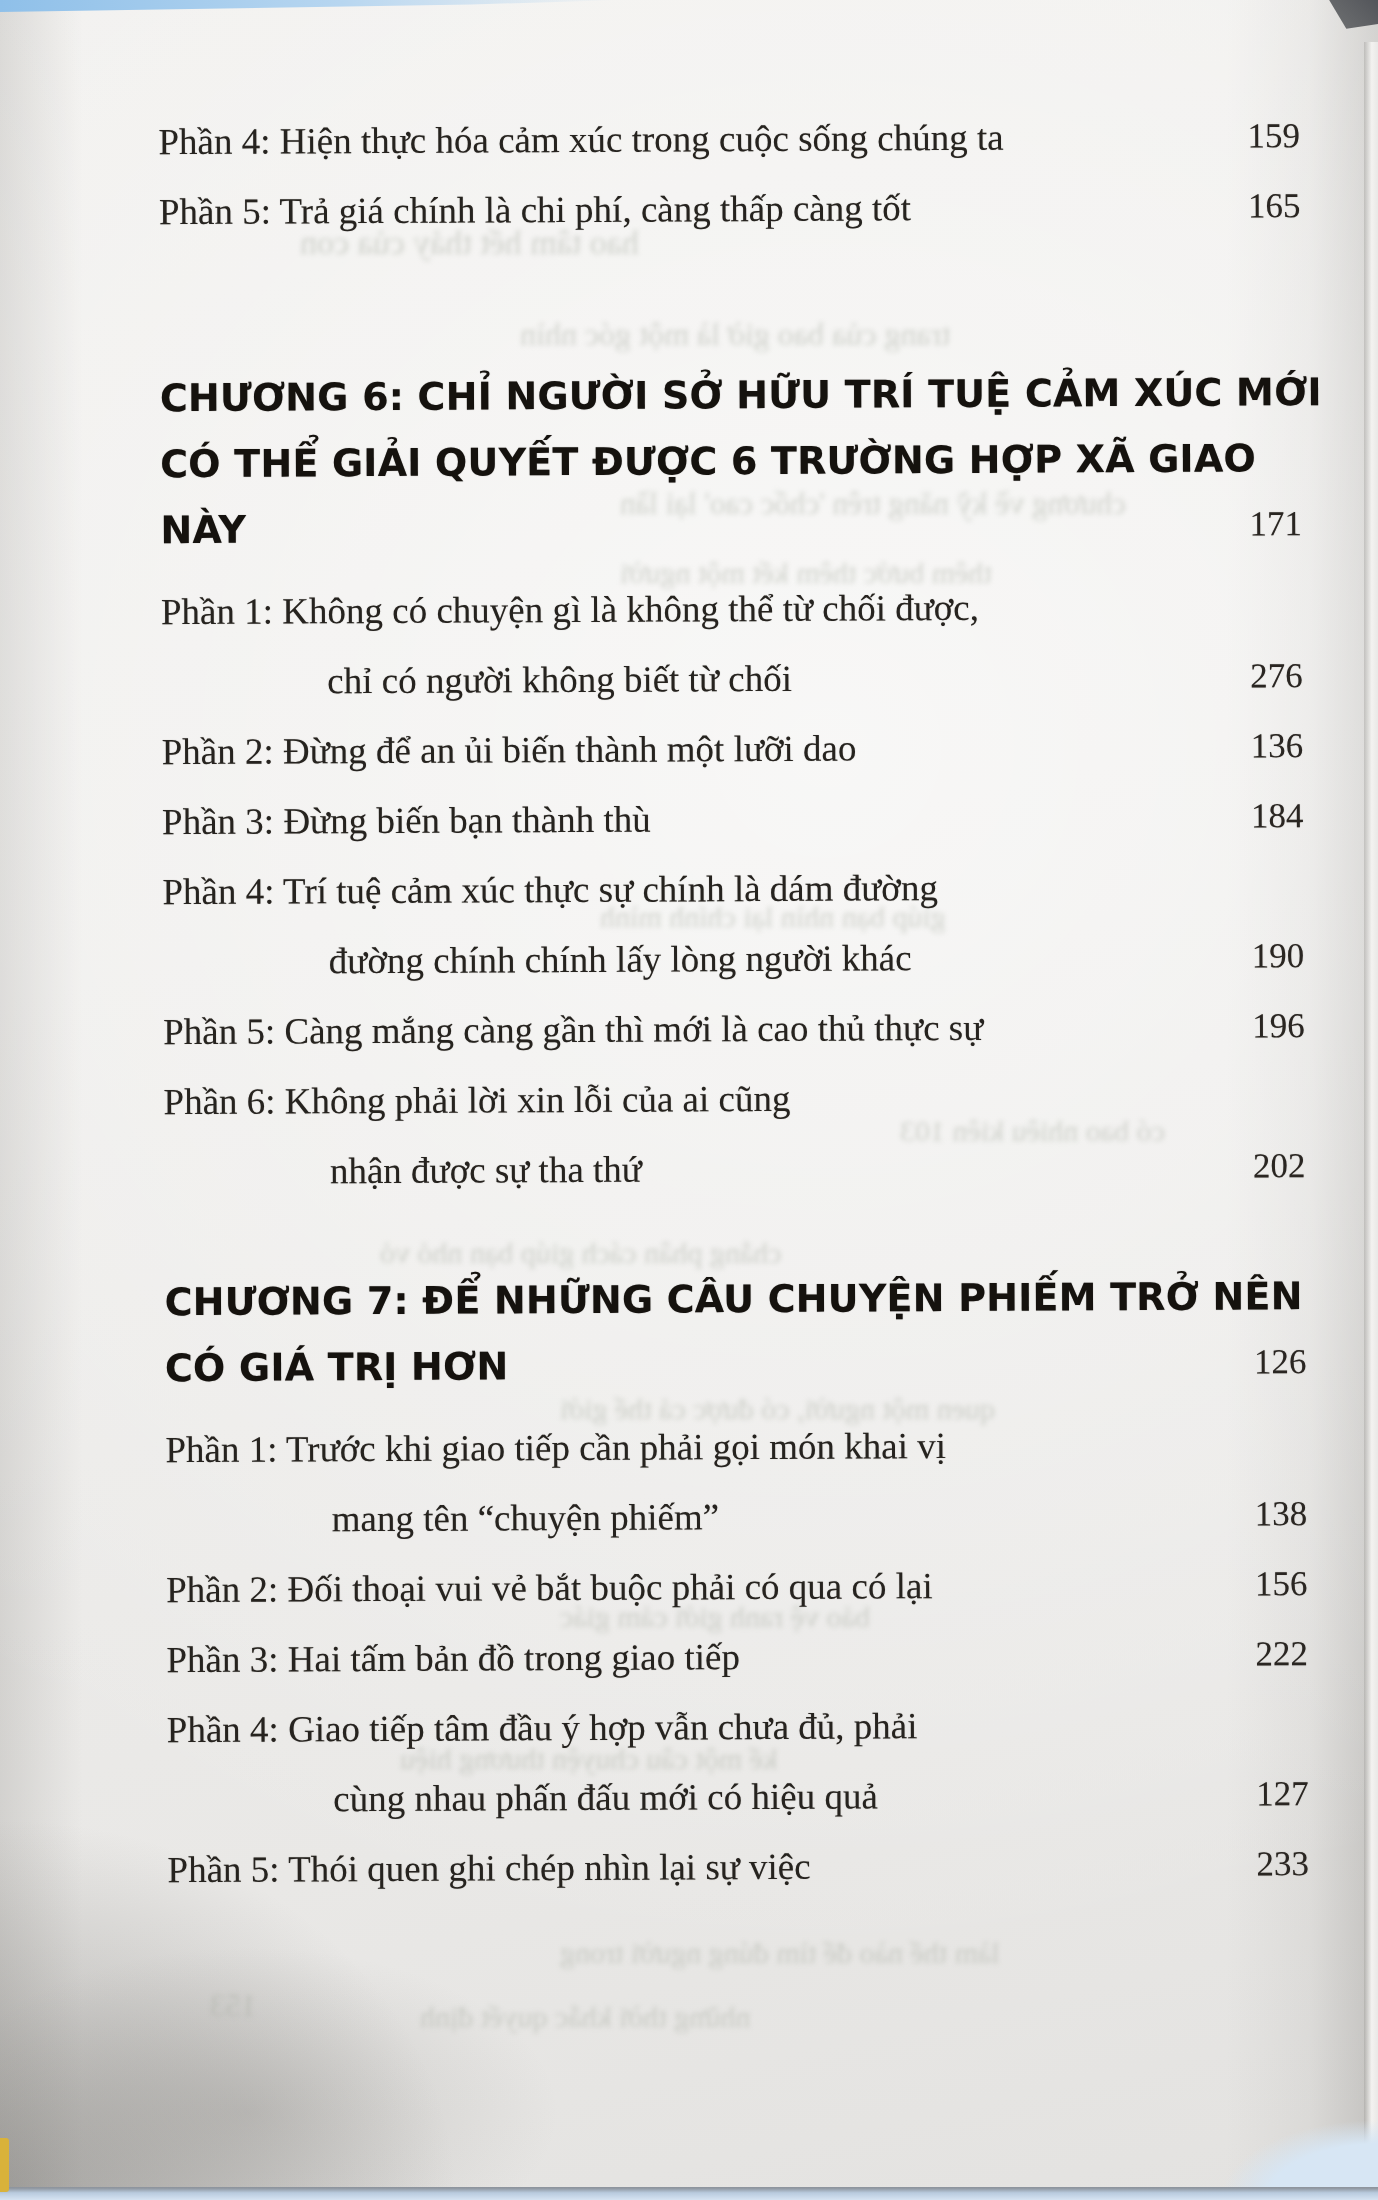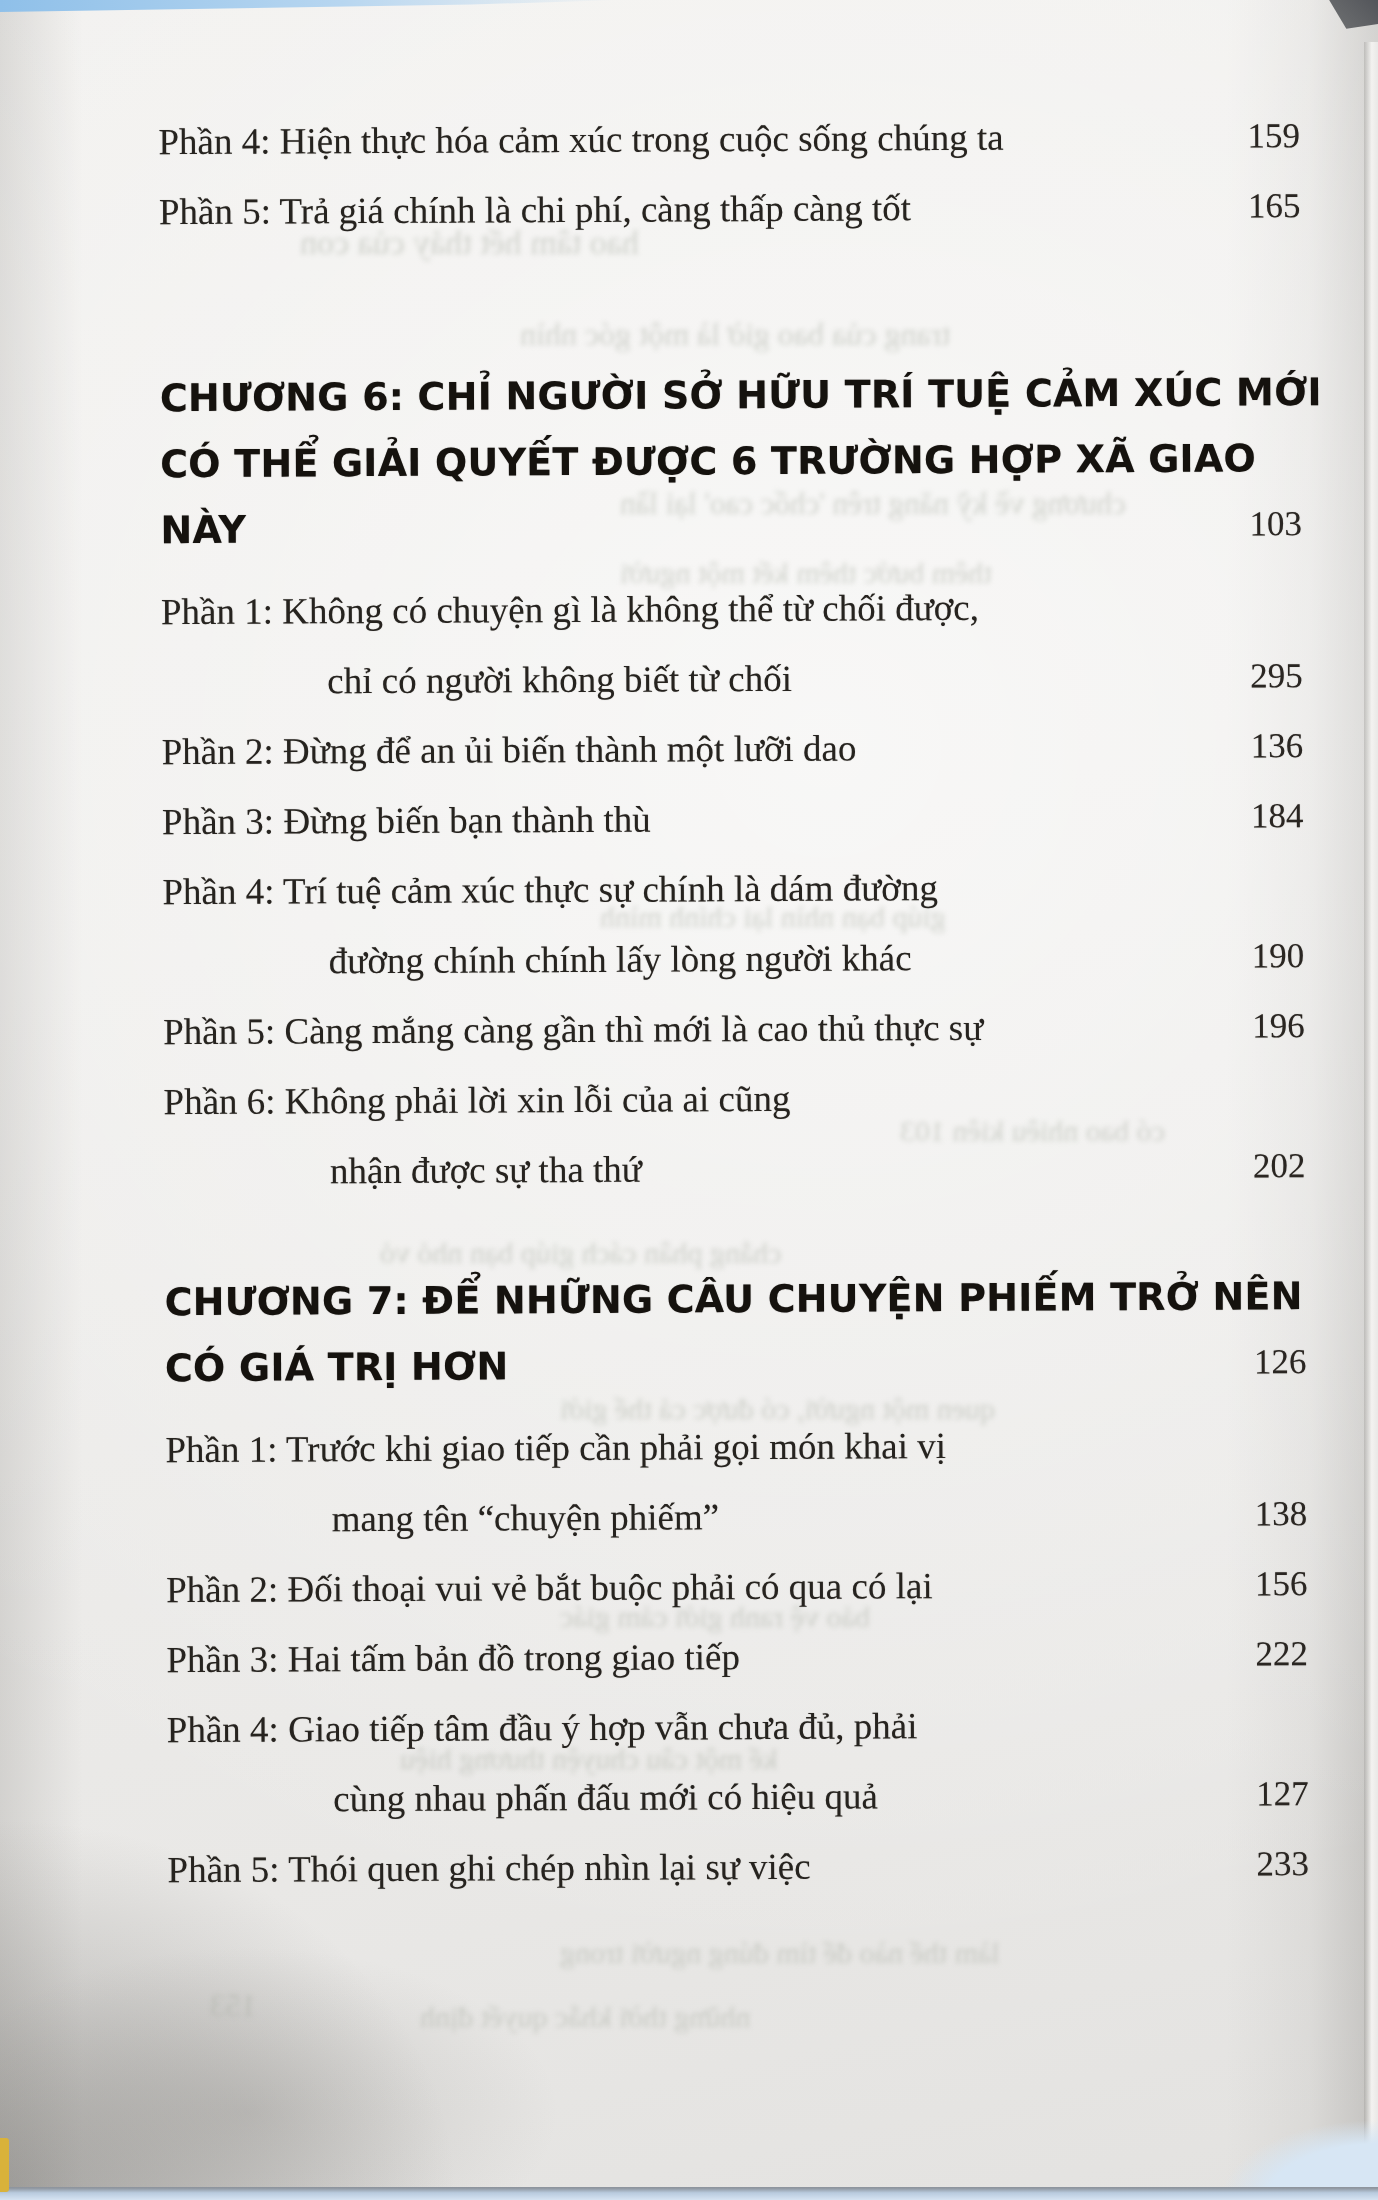"103" div.page { text: 103 -> 171 }
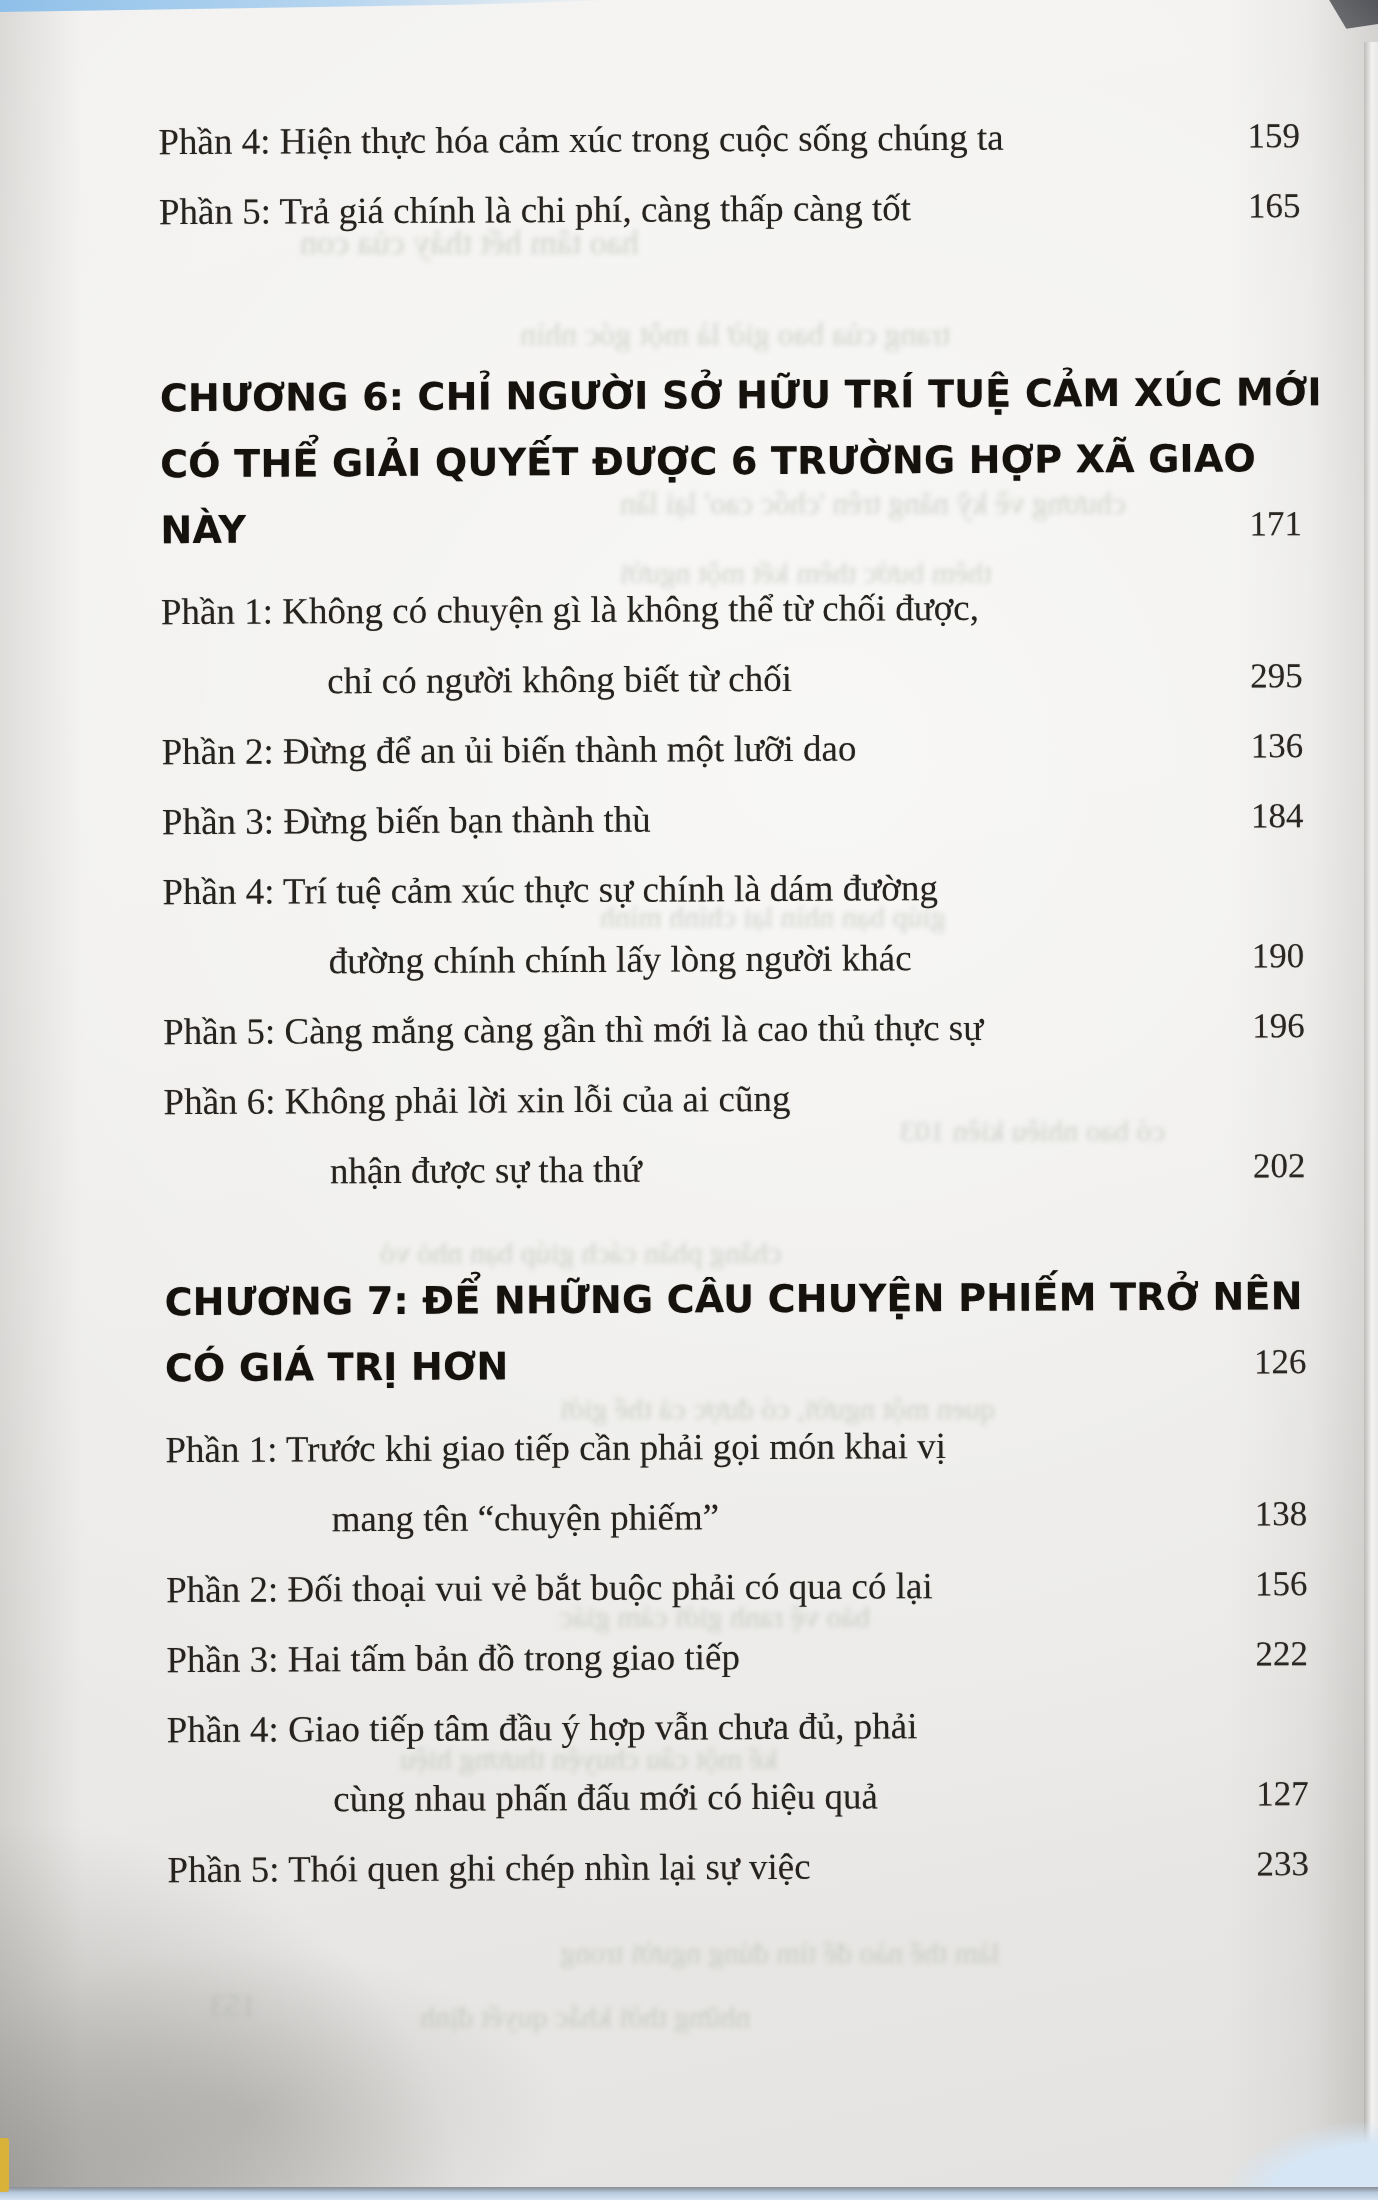"295" div.page { text: 295 -> 276 }
